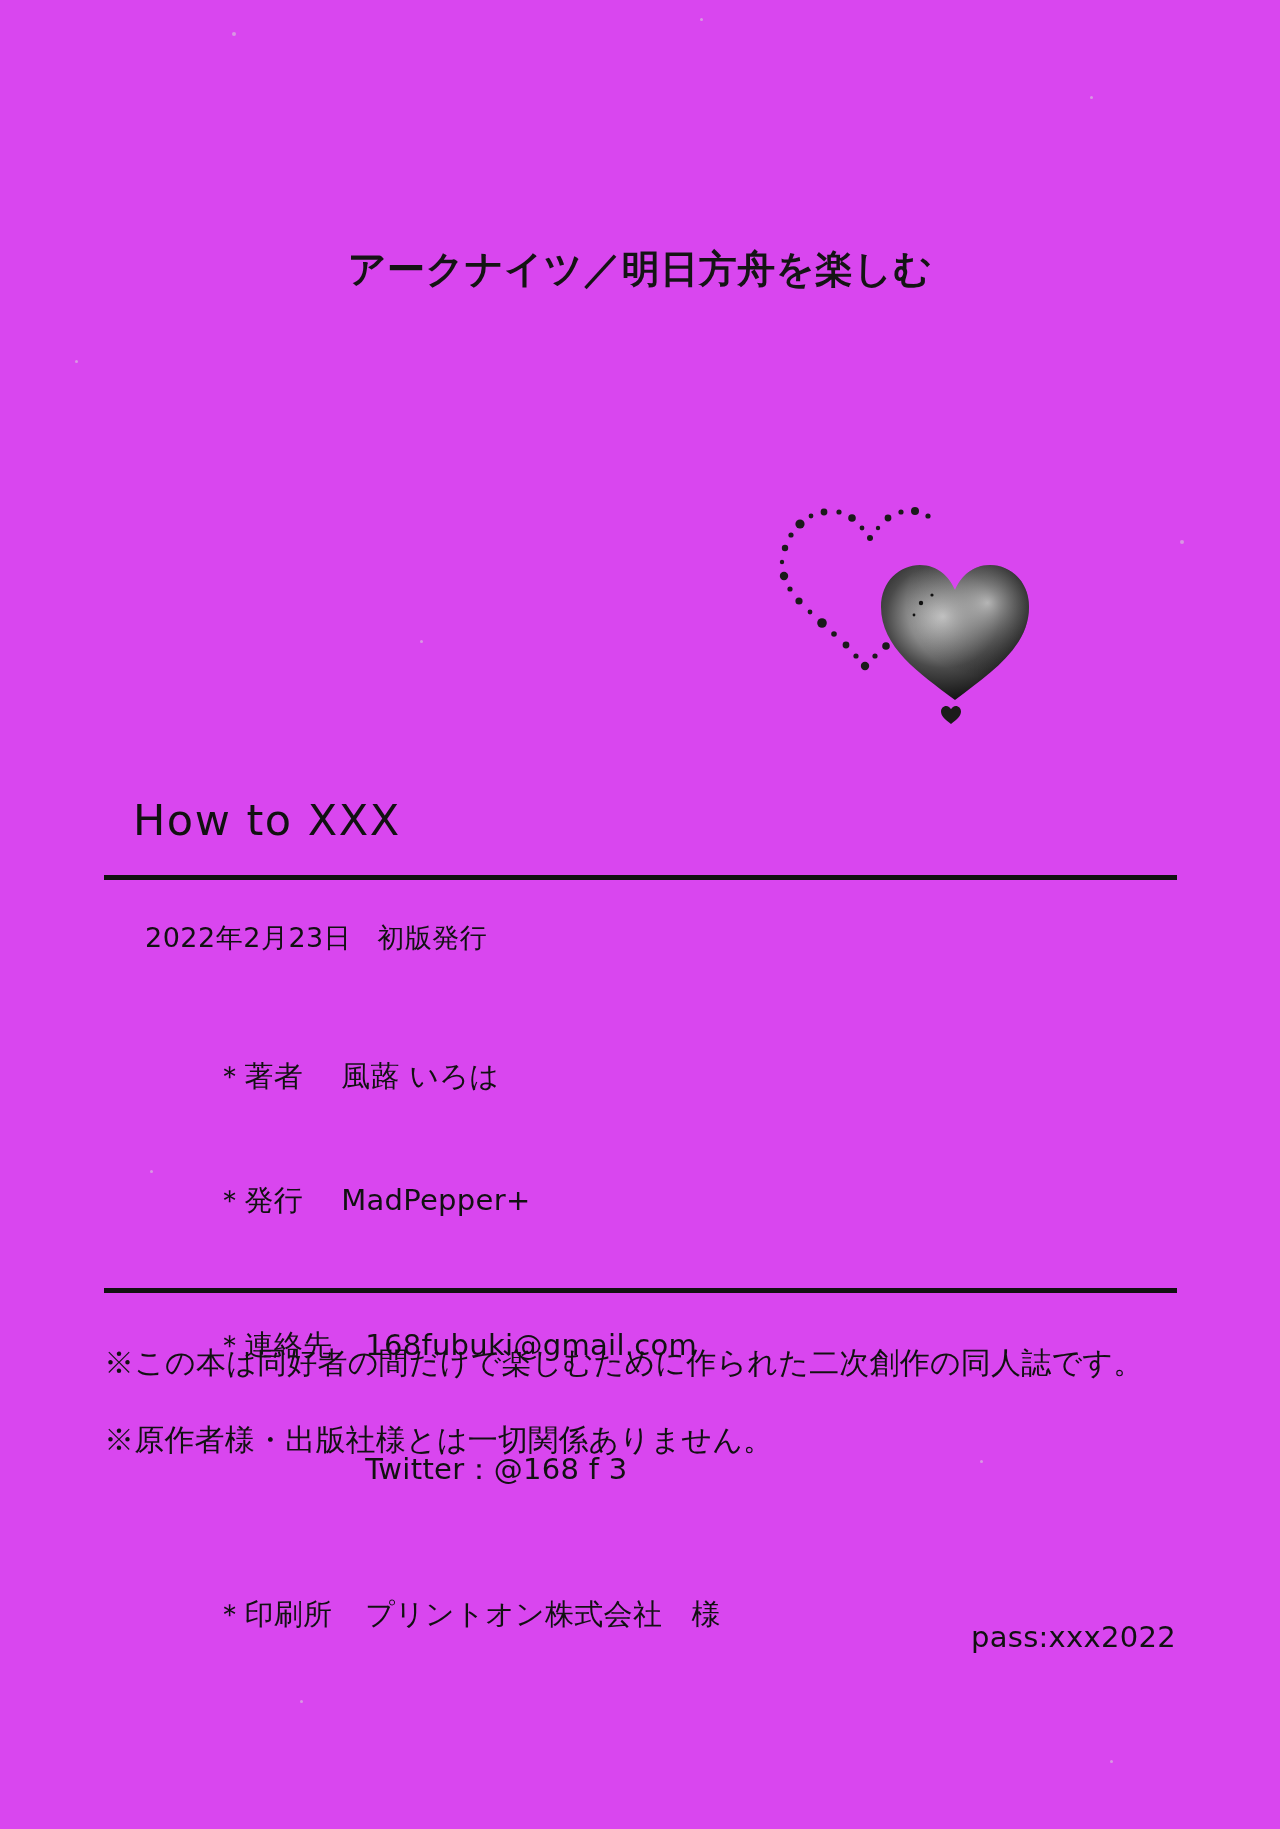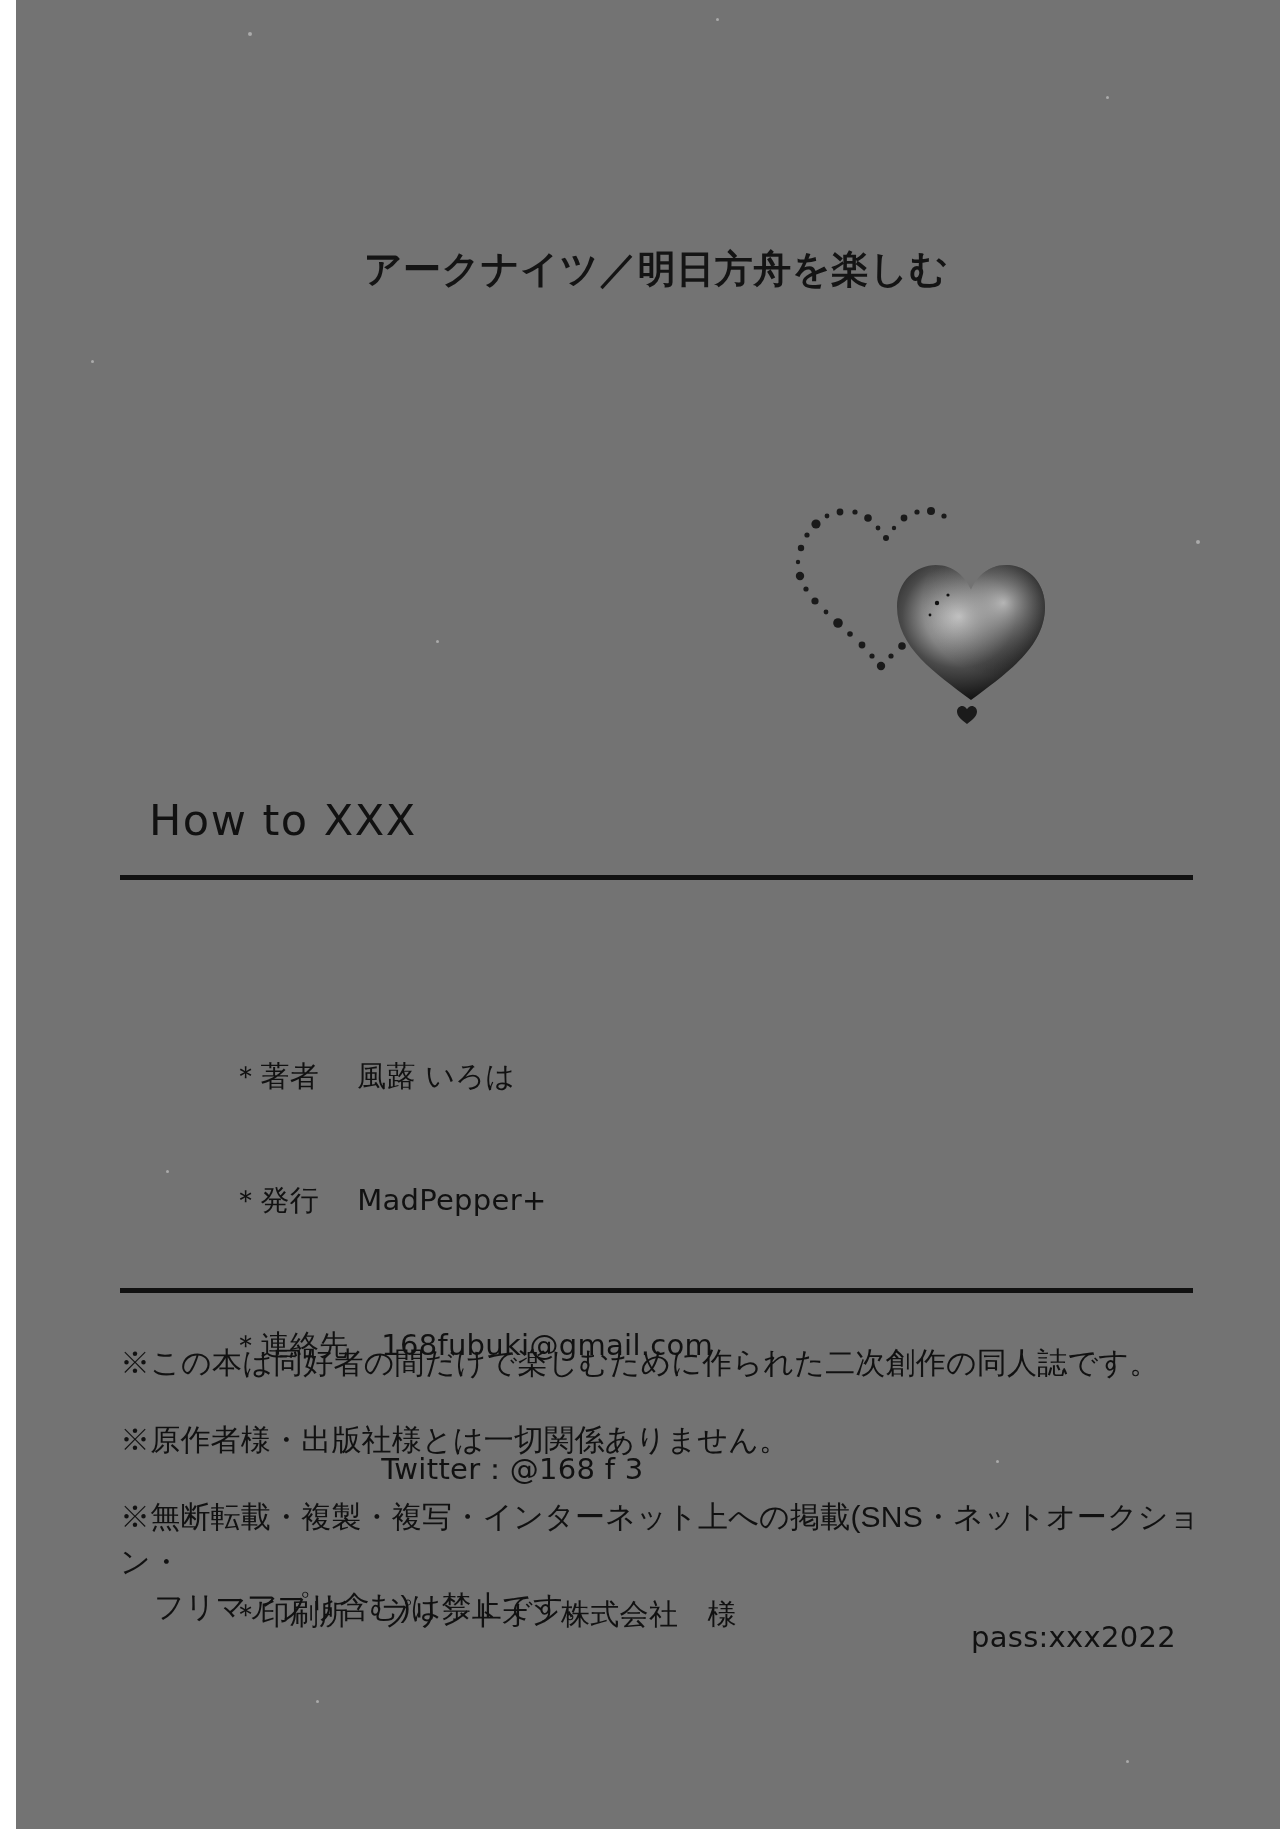"アークナイツ／明日方舟を楽しむ" .page { background: #737373 -> #d946ef; margin-left: 16px -> none }
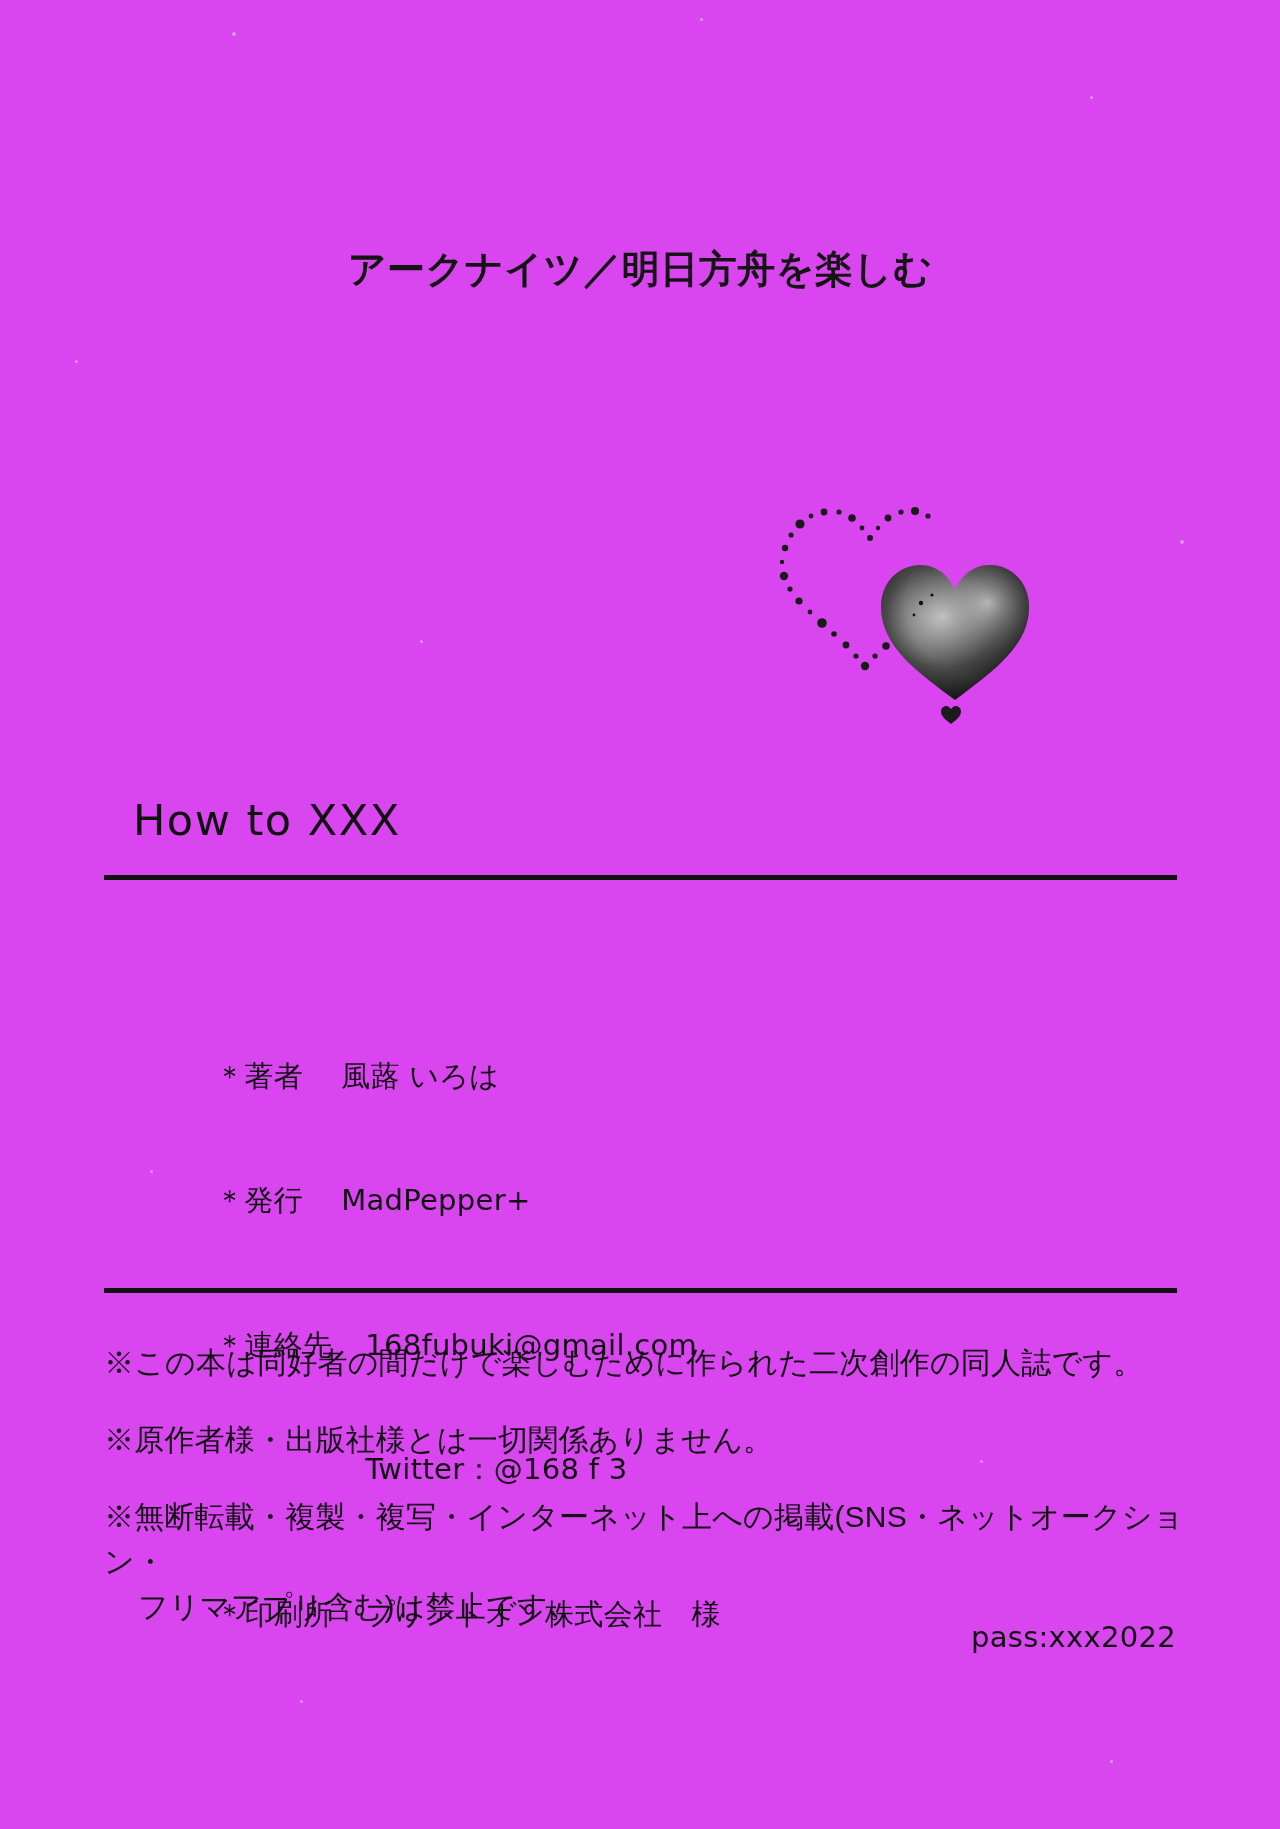"2022年2月23日 初版発行" div.pubdate { html: none -> <div> <span>2022年2月23日</span><span></span><span>初版発行</span> </div> }
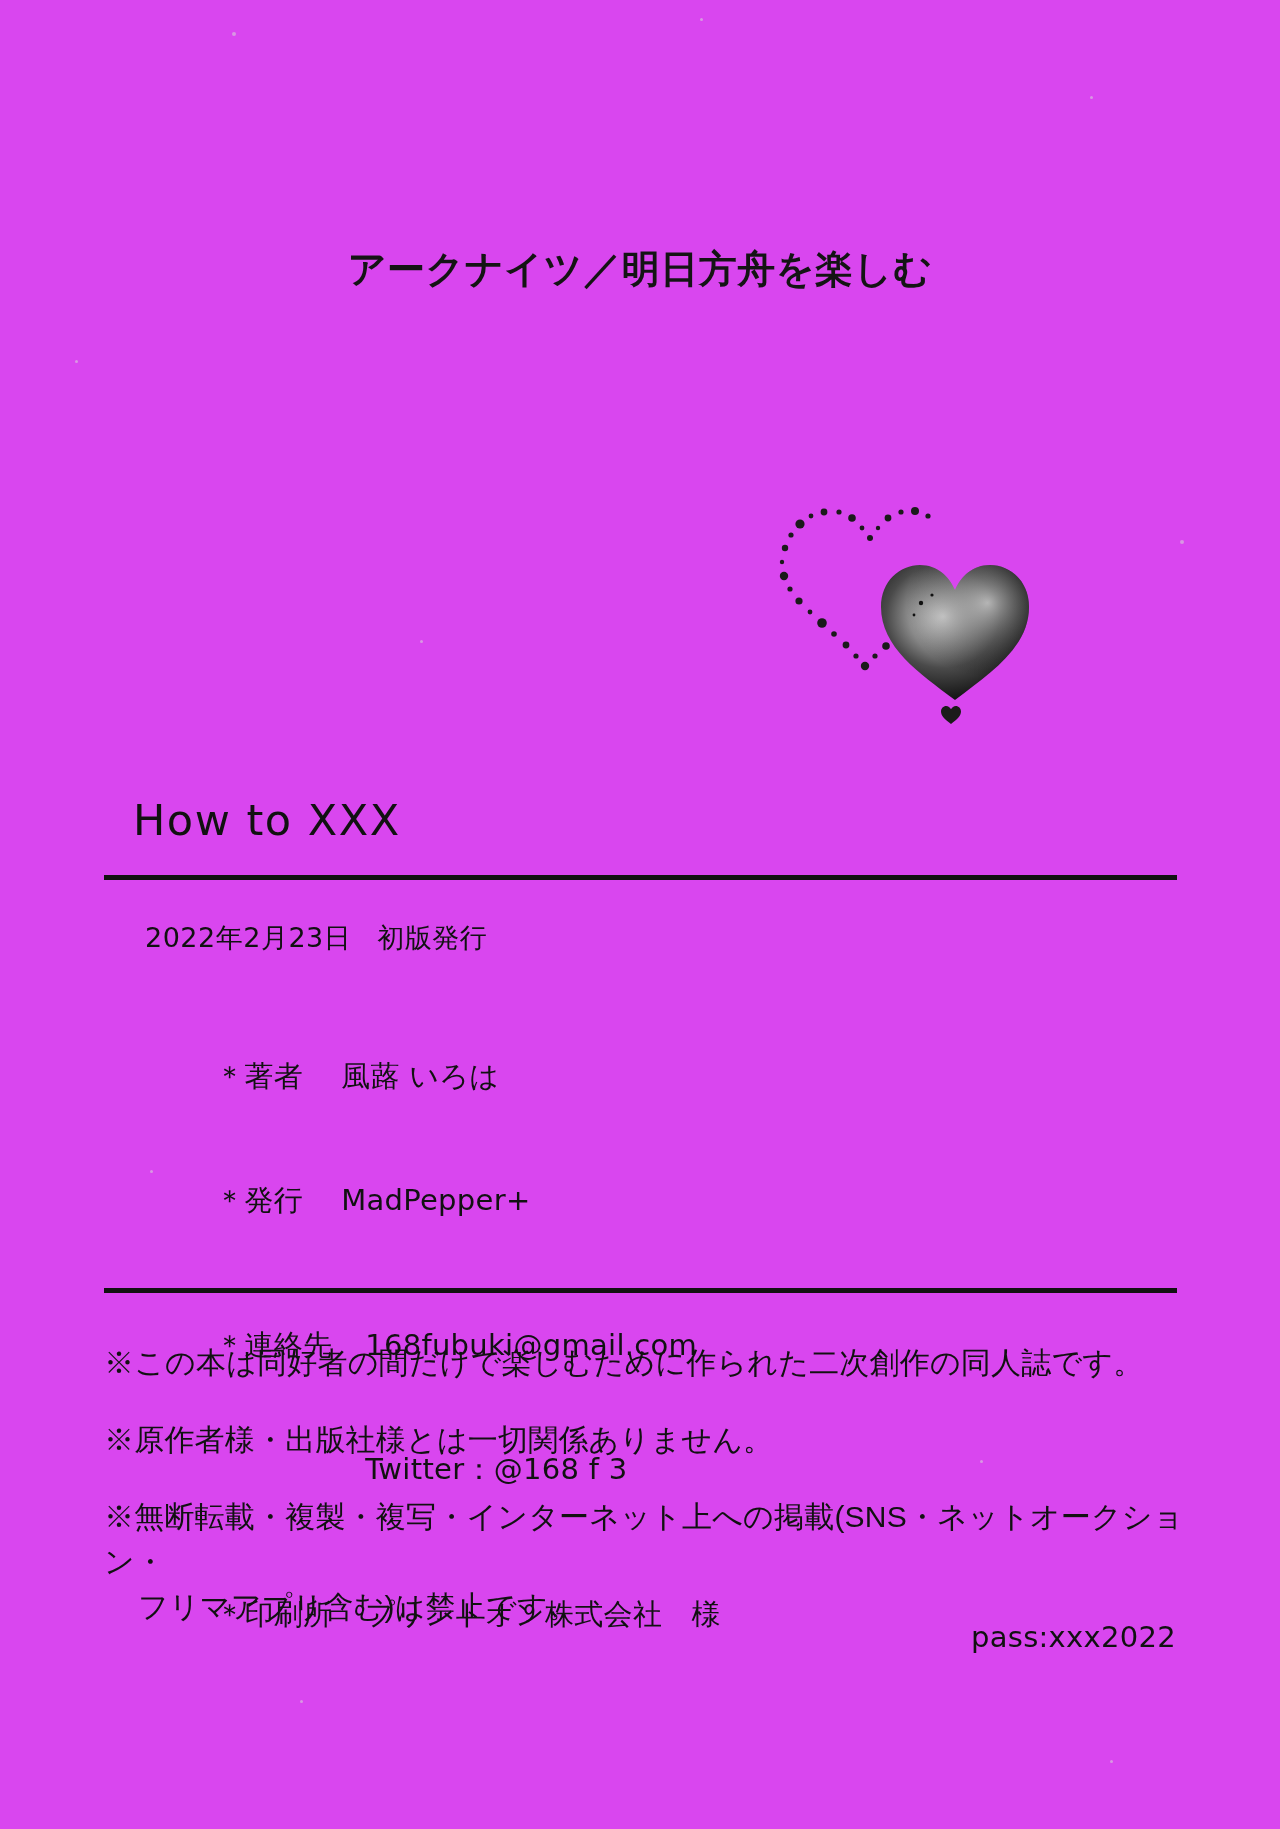"※無断転載・複製・複写・インターネット上への掲載(SNS・ネットオークション・" p { html: <p> <span>※無断転載・複製・複写・インターネット上への掲載(SNS・ネットオークション・</span> <span>フリマアプリ含む)は禁止です。</span> </p> -> none }
